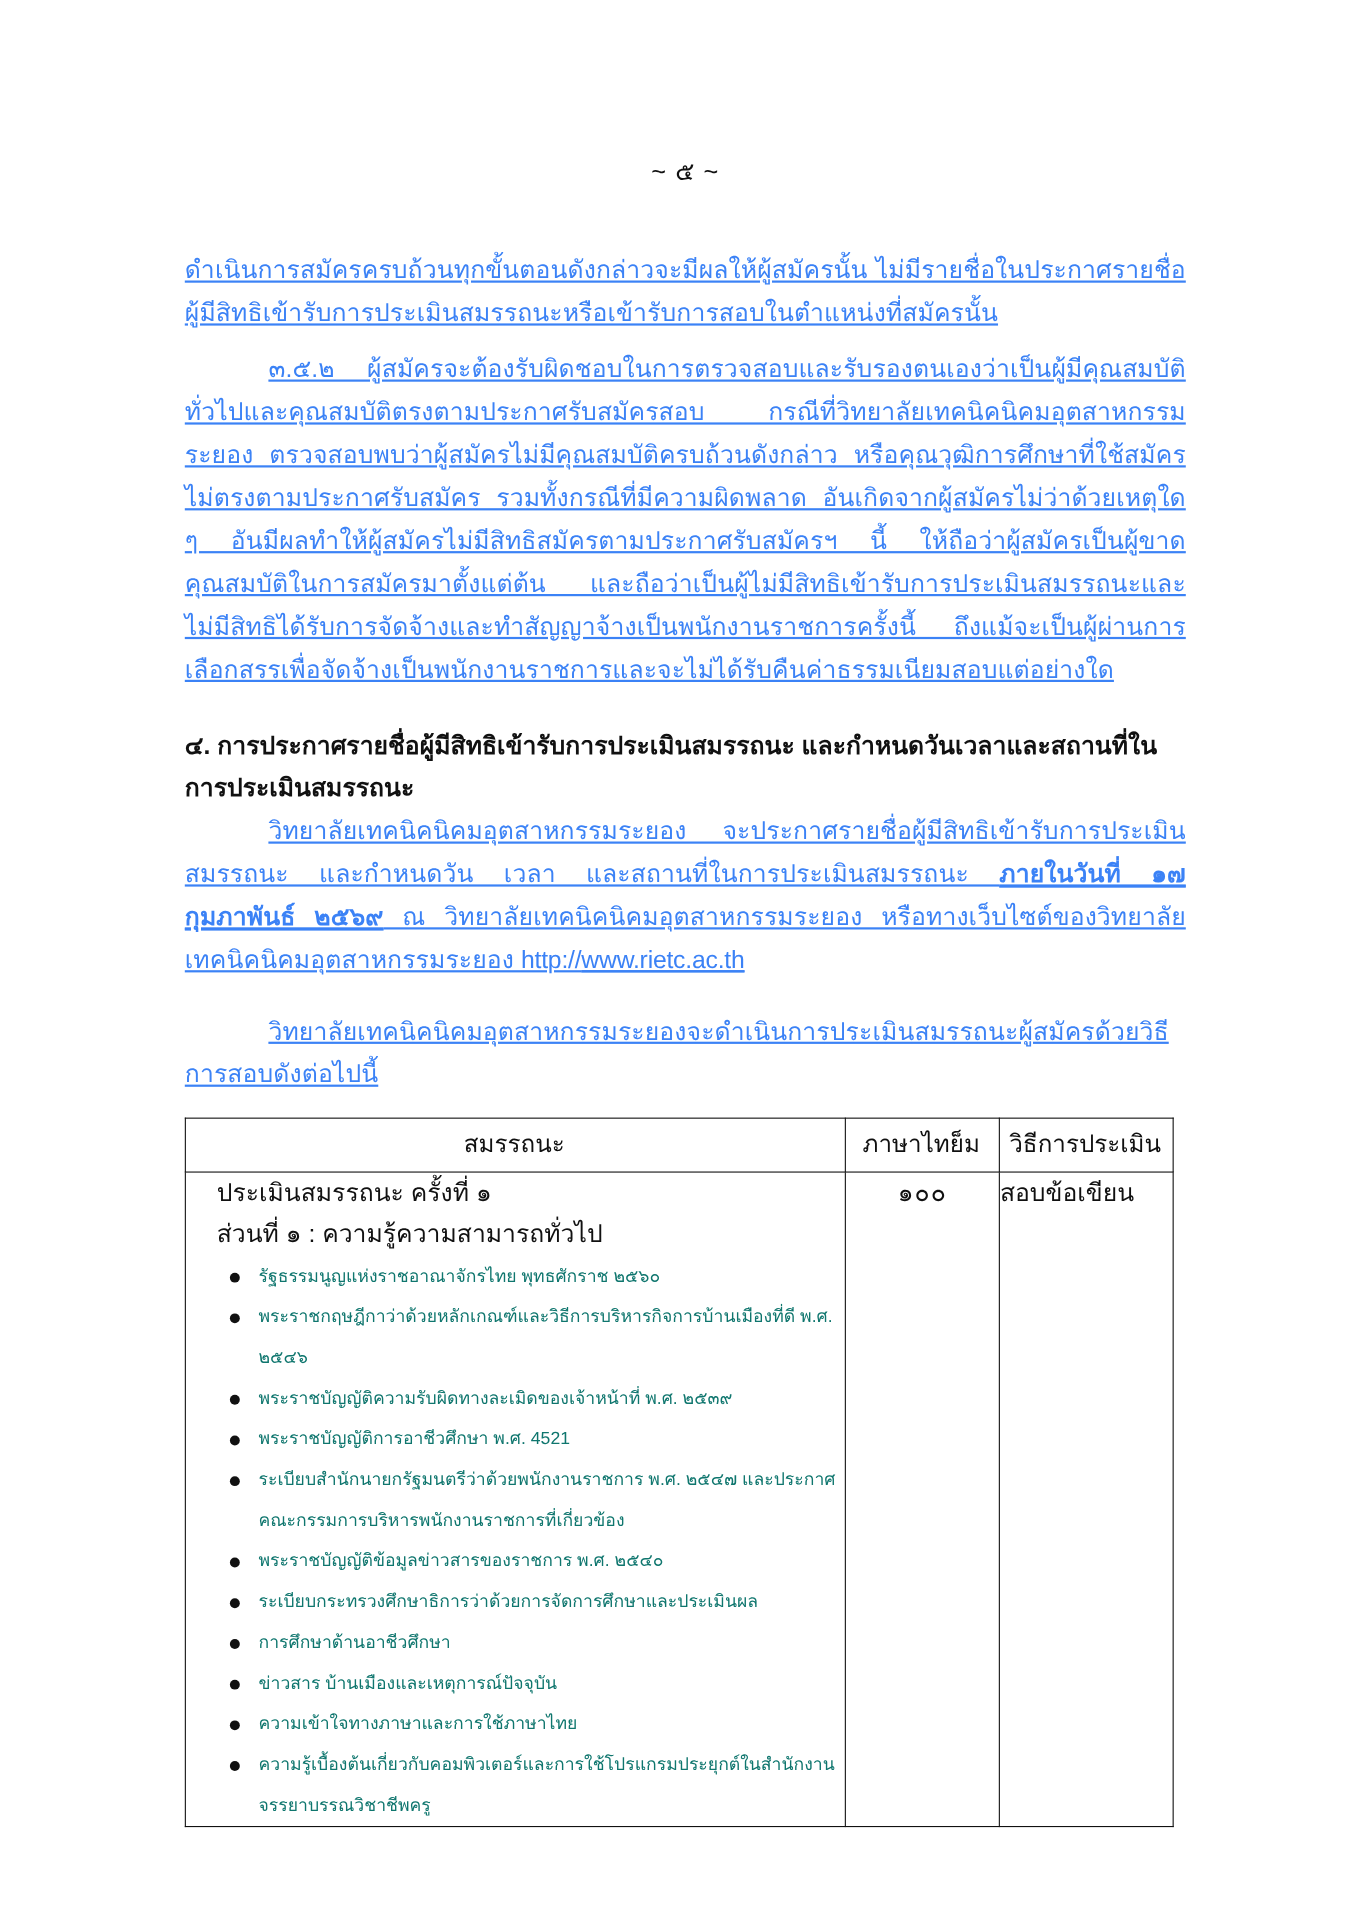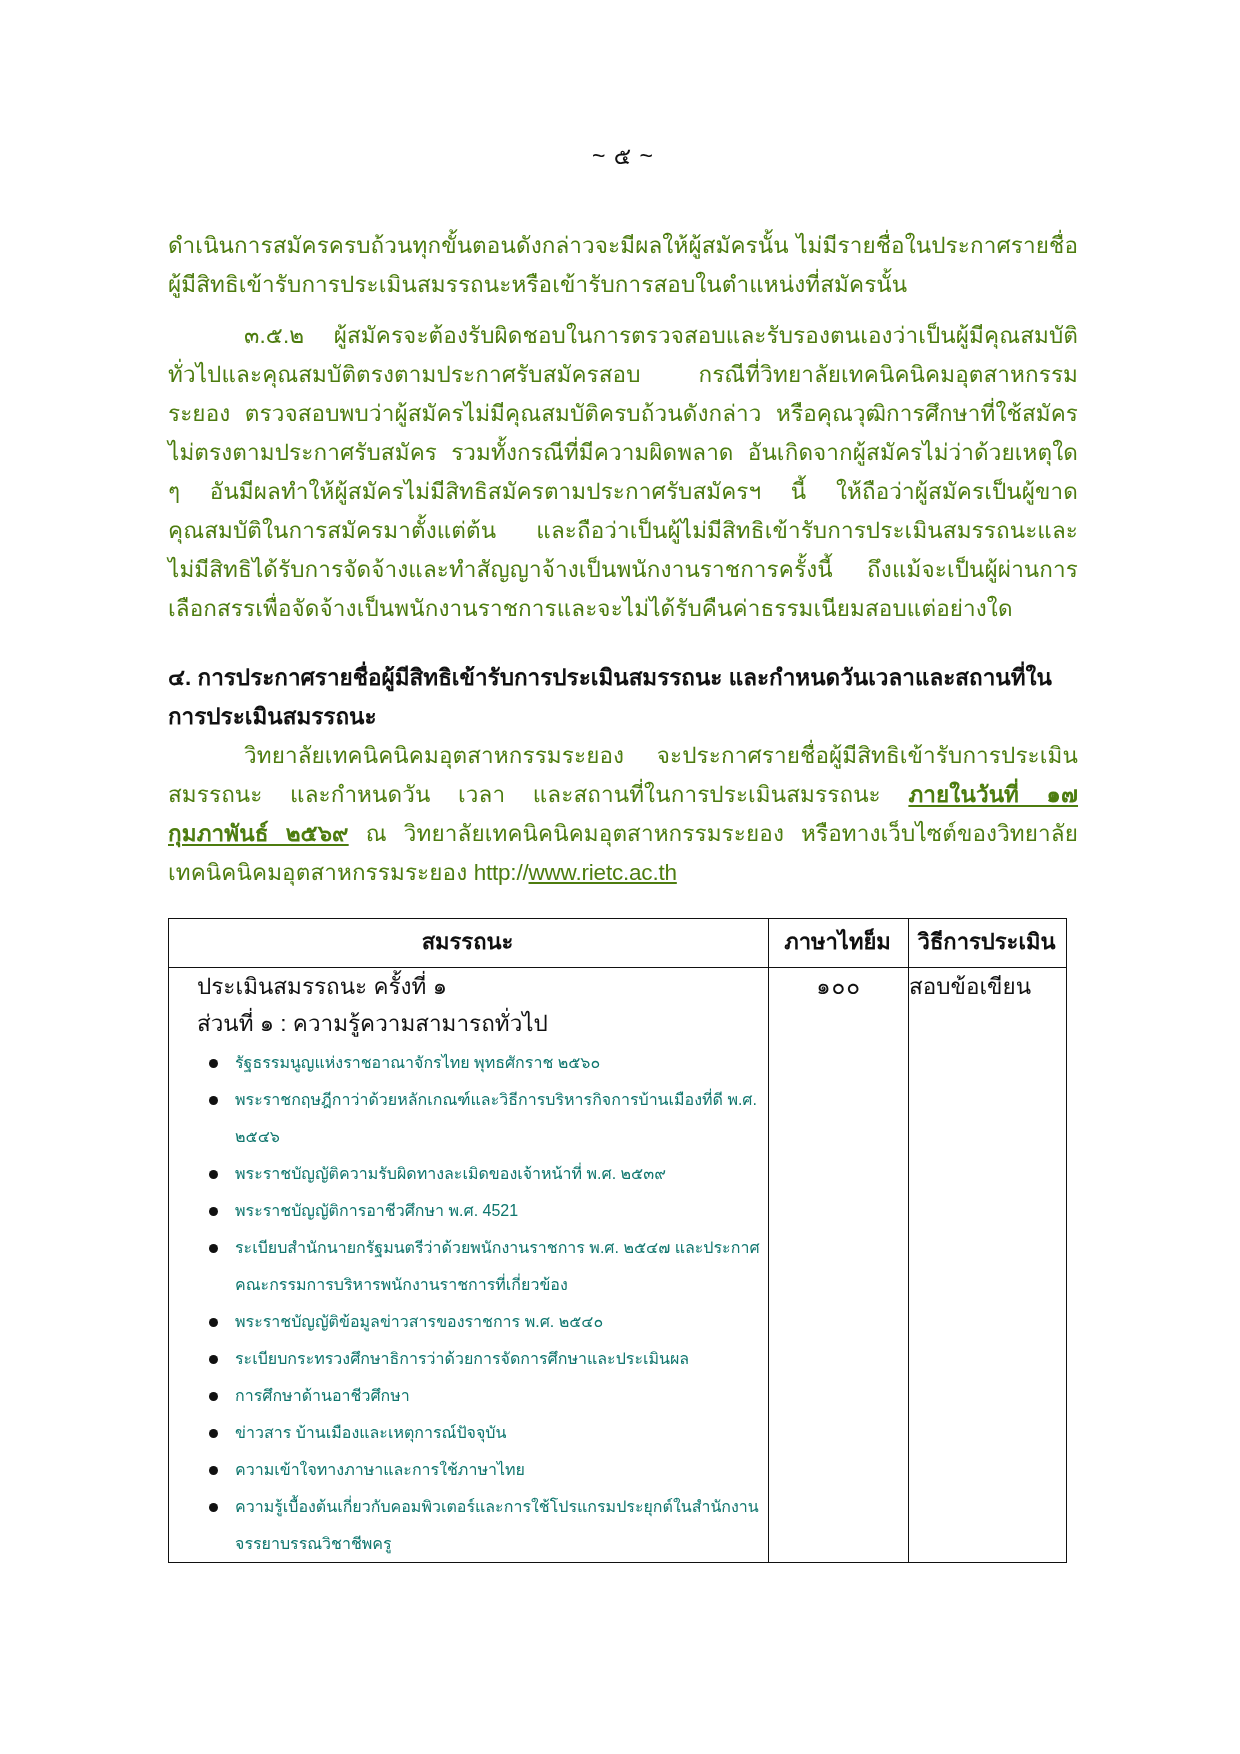"ดำเนินการสมัครครบถ้วนทุกขั้นตอนดังกล่าวจ" p.para { color: #4d7c0f -> #3b82f6; text-decoration: none -> underline }
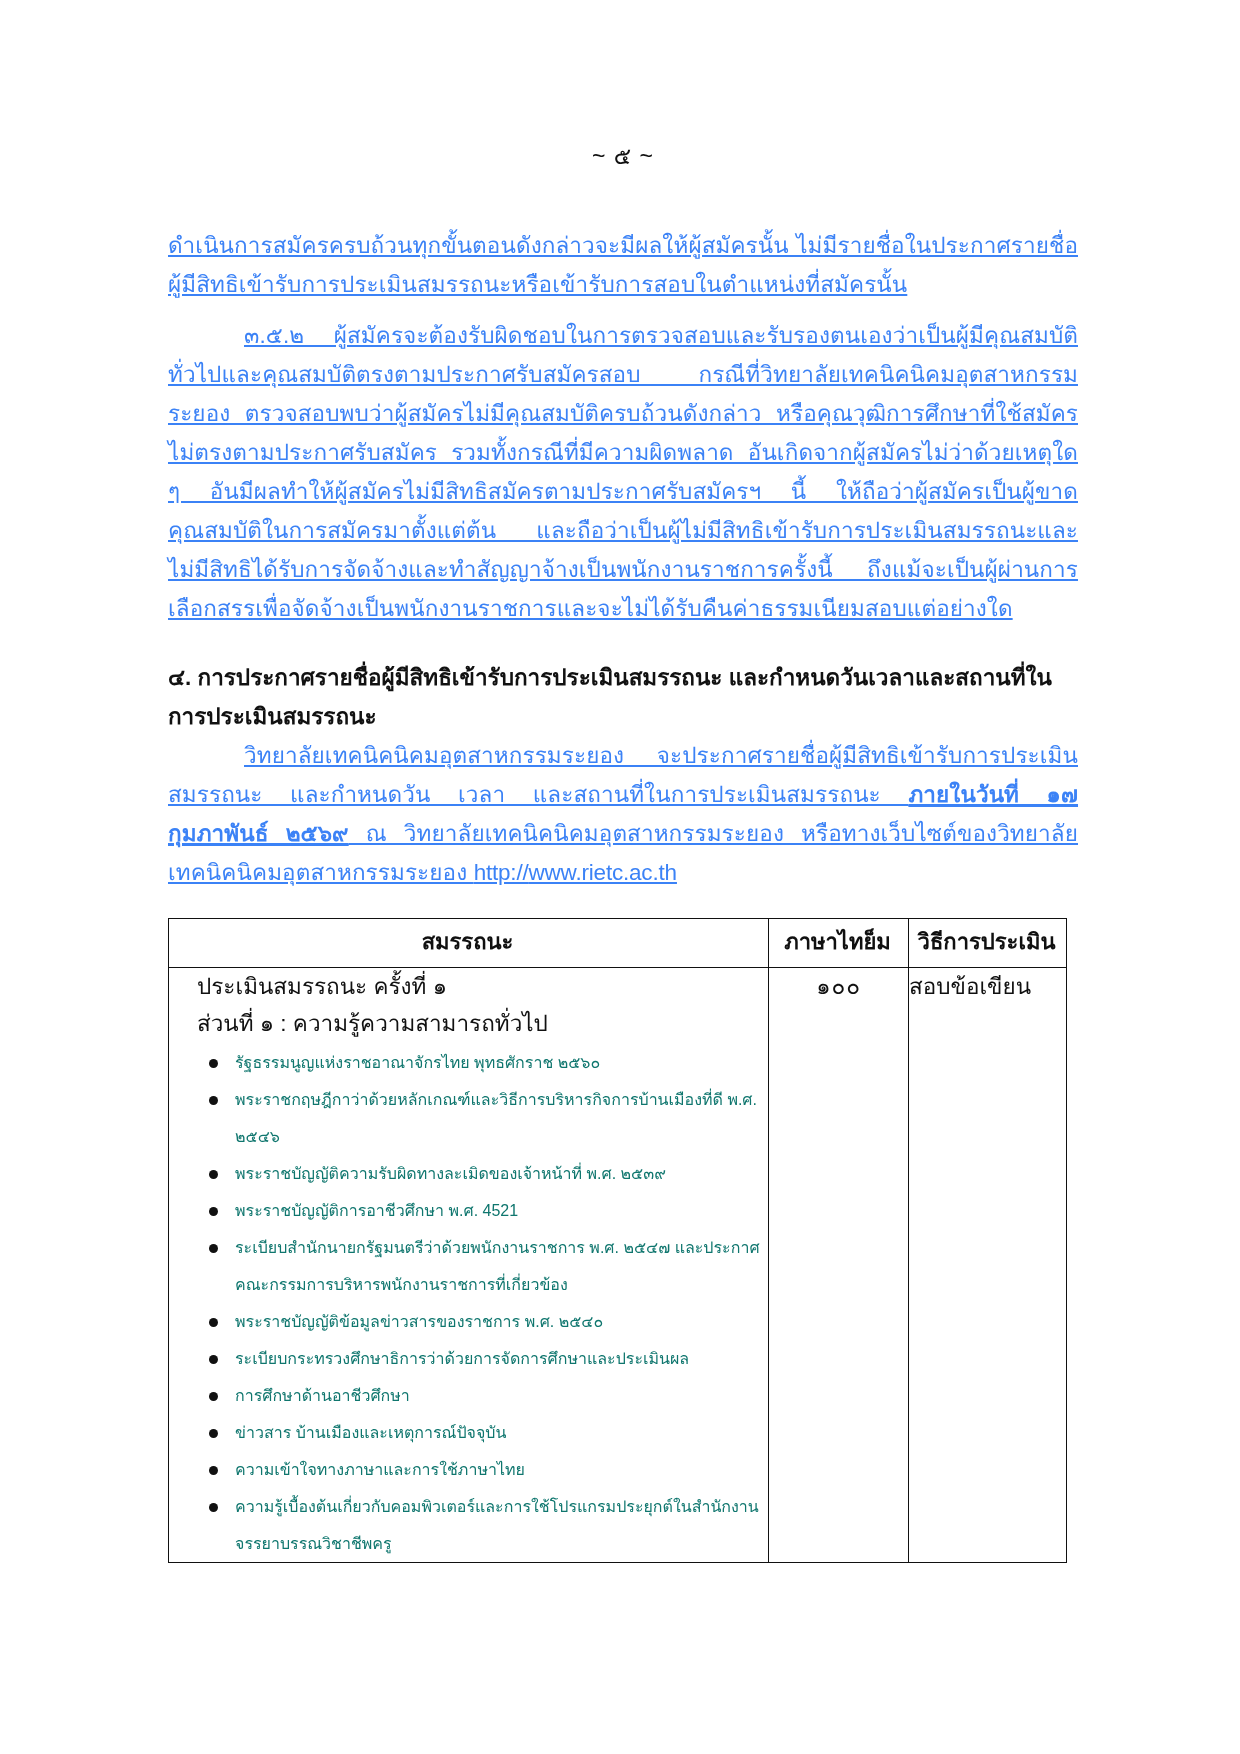"วิทยาลัยเทคนิคนิคมอุตสาหกรรมระยองจะดำเนิ" p.para { html: none -> <p>วิทยาลัยเทคนิคนิคมอุตสาหกรรมระยองจะดำเนินการประเมินสมรรถนะผู้สมัครด้วยวิธีการสอบดังต่อไปนี้</p> }
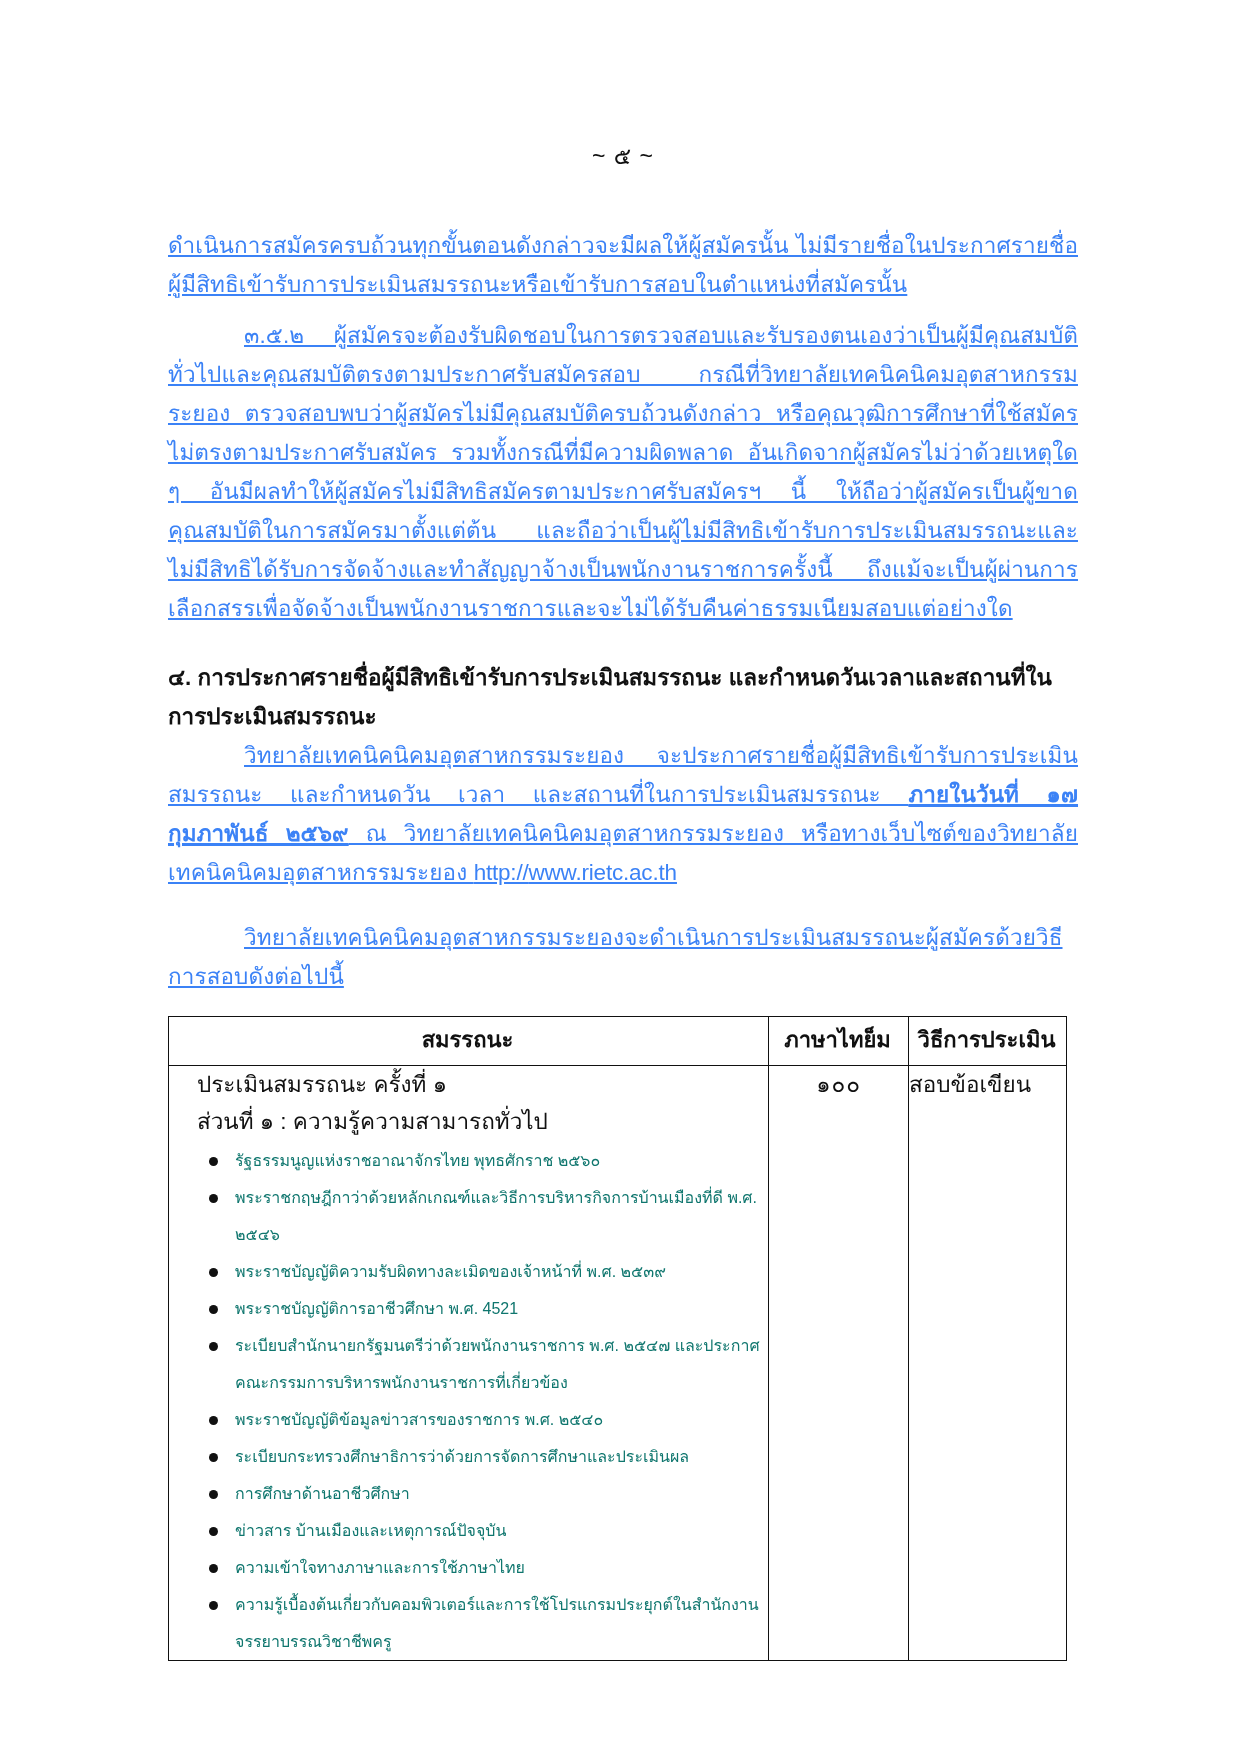"สมรรถนะ" table.skill-table th { font-weight: 700 -> 400 }
